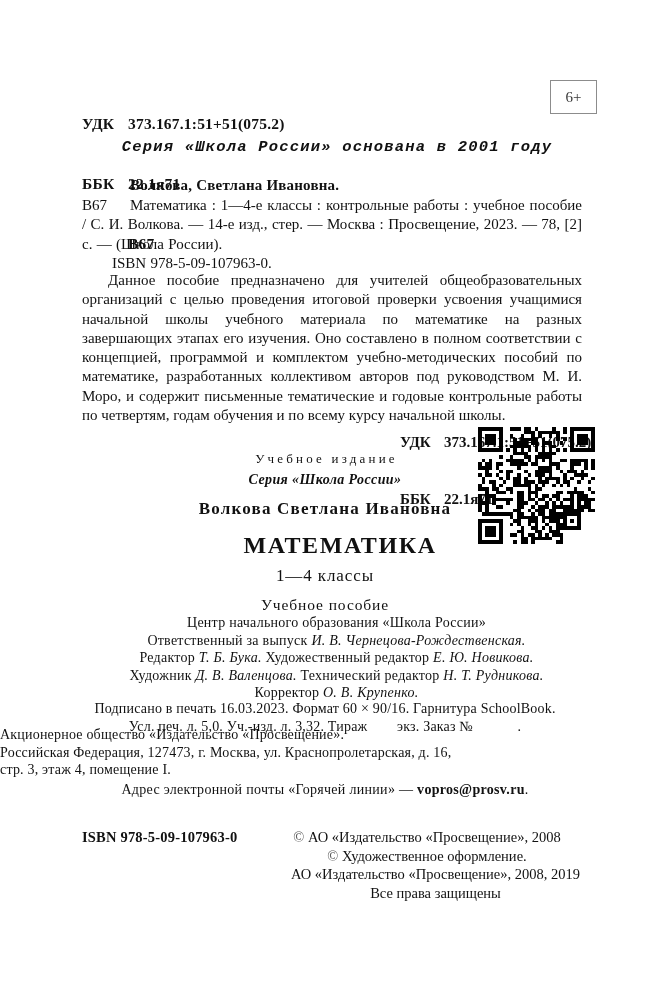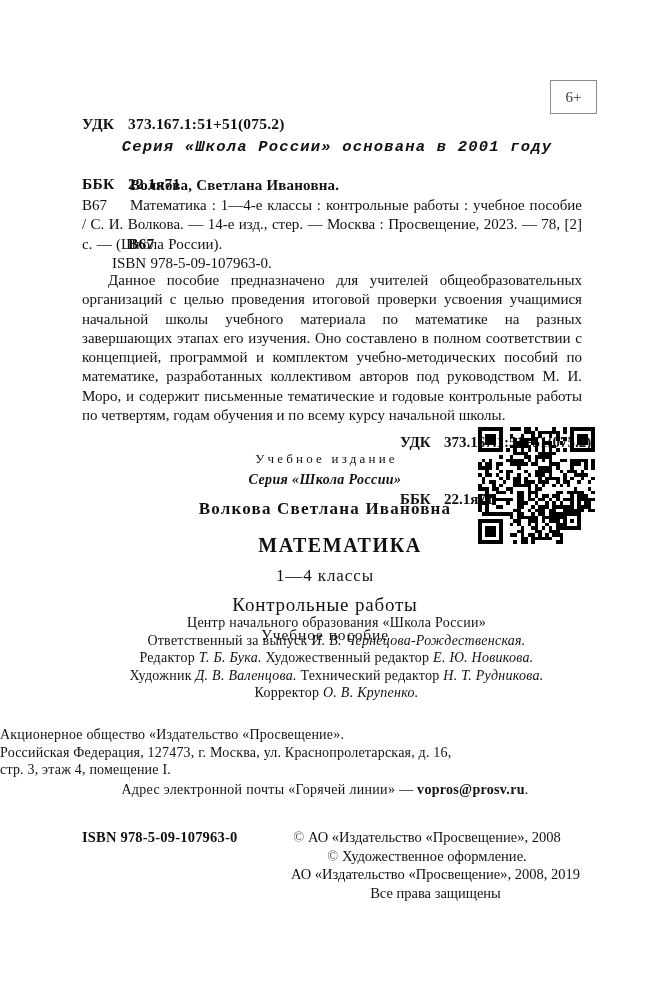"МАТЕМАТИКА" .im-title { font-size: 20px -> 24px }
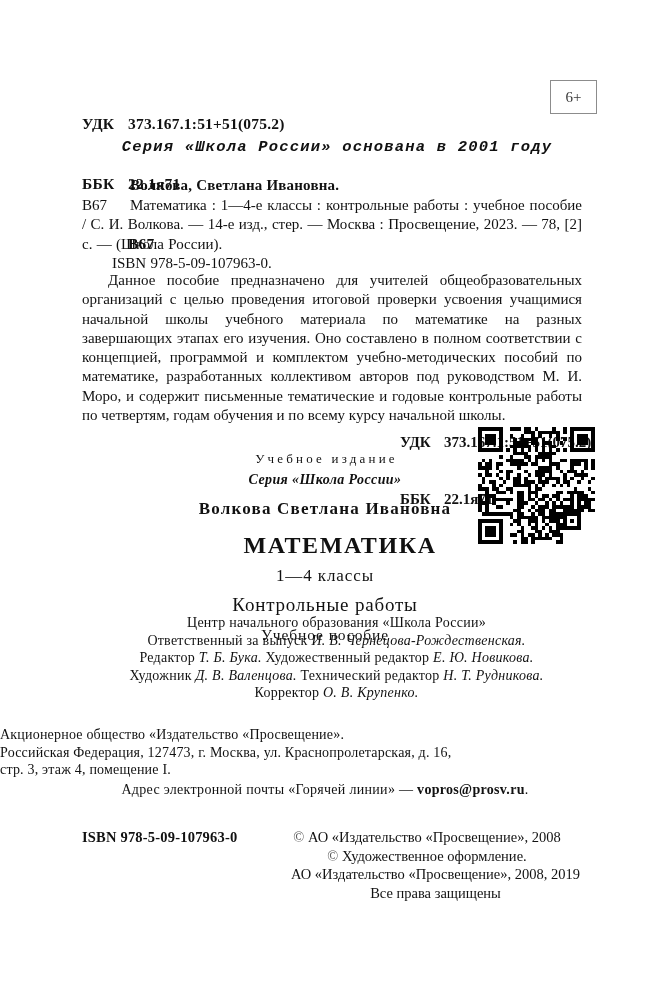"Контрольные работы" div.im-subtitle { html: <div>Контрольные работы</div> -> none }
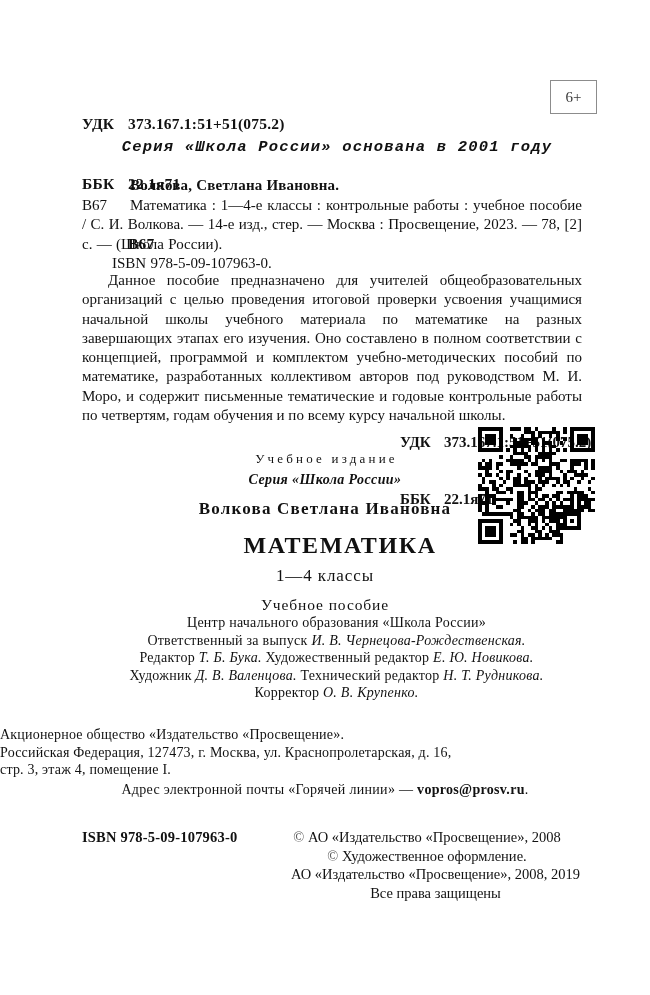"Подписано в печать 16.03.2023. Формат" div.specs { html: none -> <div> <span>Подписано в печать 16.03.2023. Формат 60 × 90/16. Гарнитура SchoolBook.</span> <span>Усл. печ. л. 5,0. Уч.-изд. л. 3,32. Тираж экз. Заказ № .</span> </div> }
